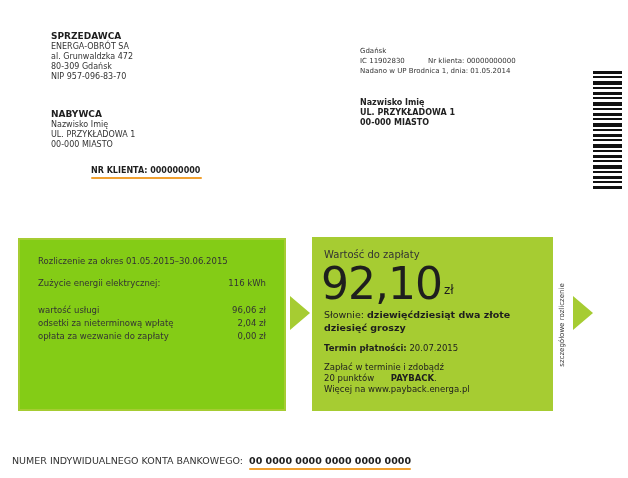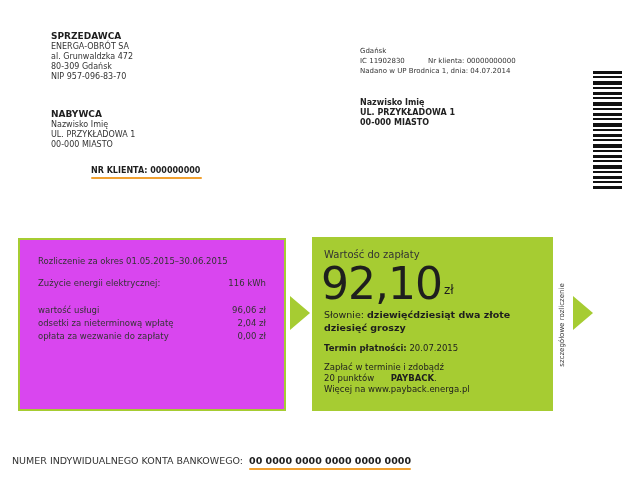"Nadano w UP Brodnica 1," div { text: 04.07.2014 -> 01.05.2014 }
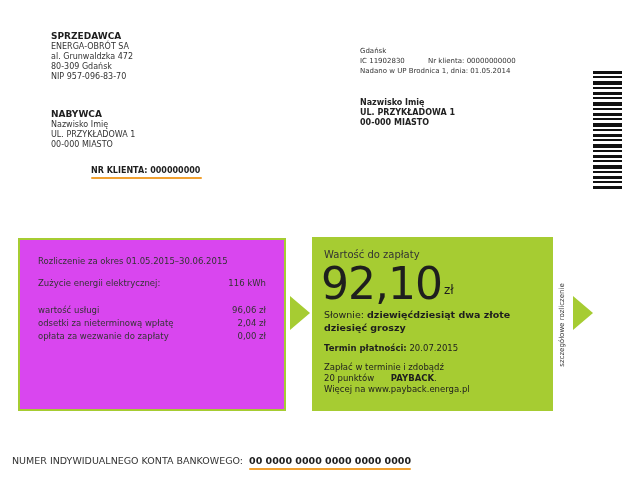"Rozliczenie za okres" #settlement { background: #d946ef -> #84cc16 }
